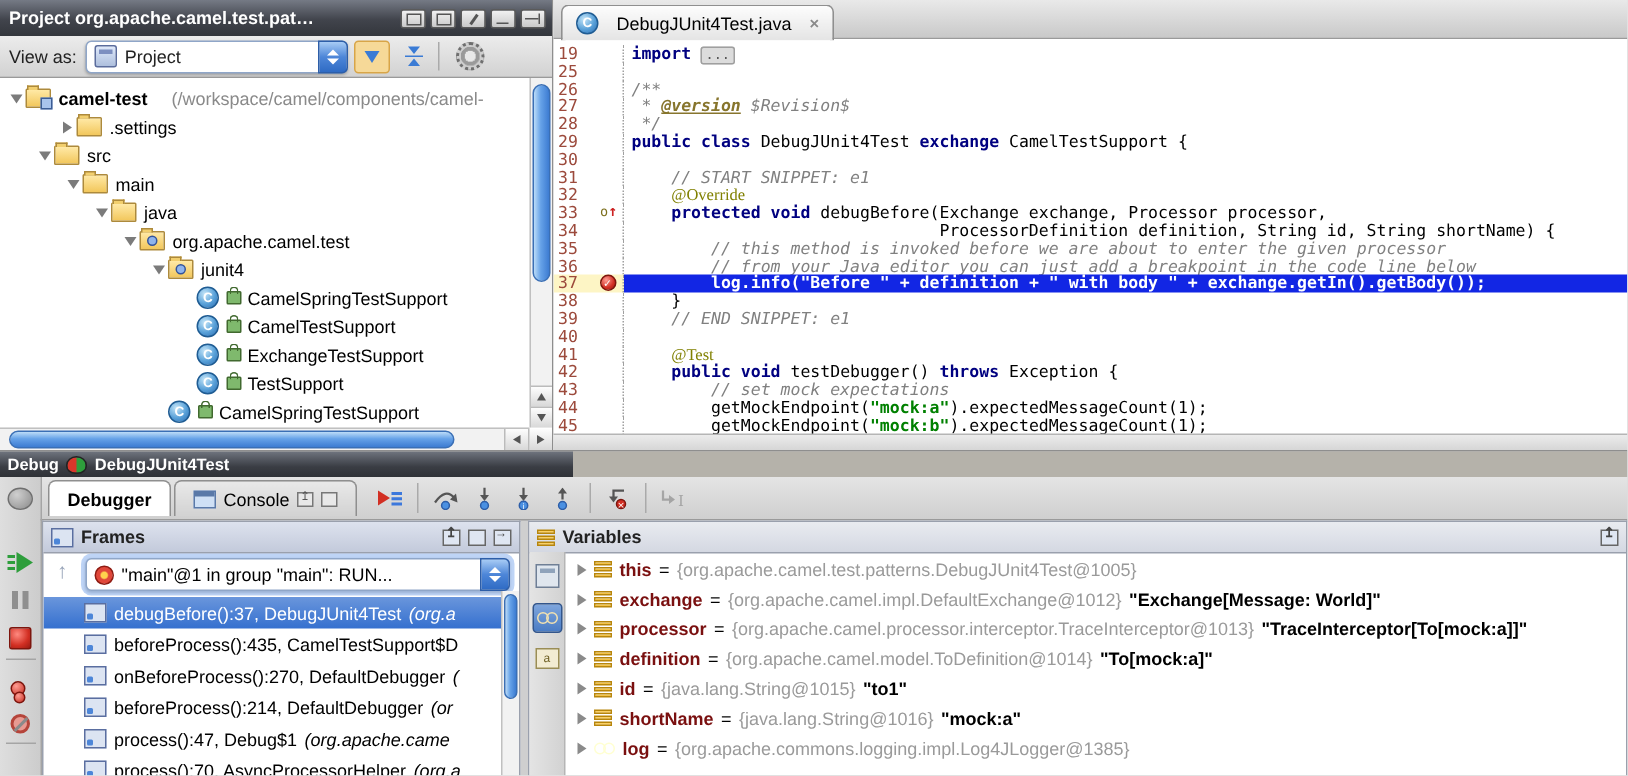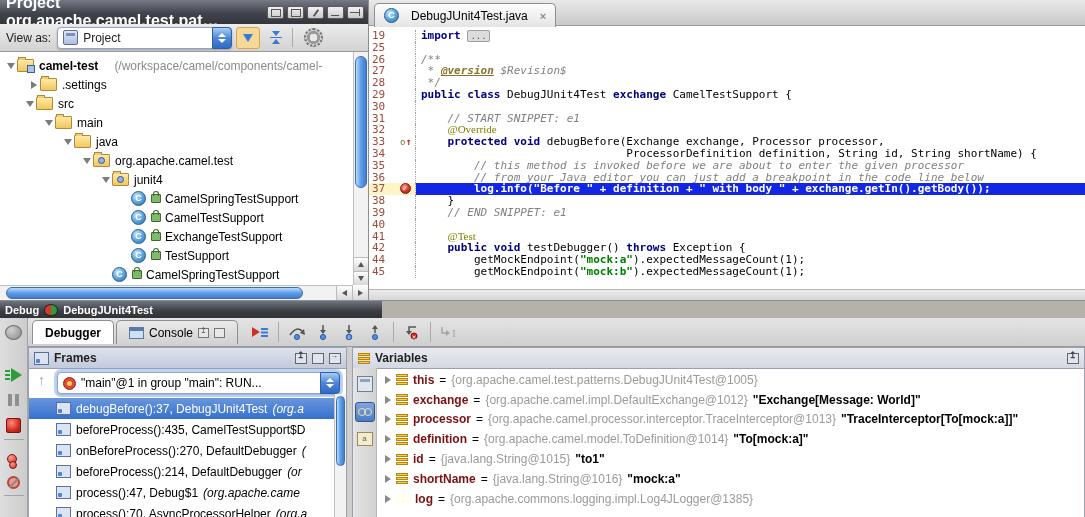"Project org.apache.camel.test.pat…" .pp-header { font-size: 16px -> 12px }
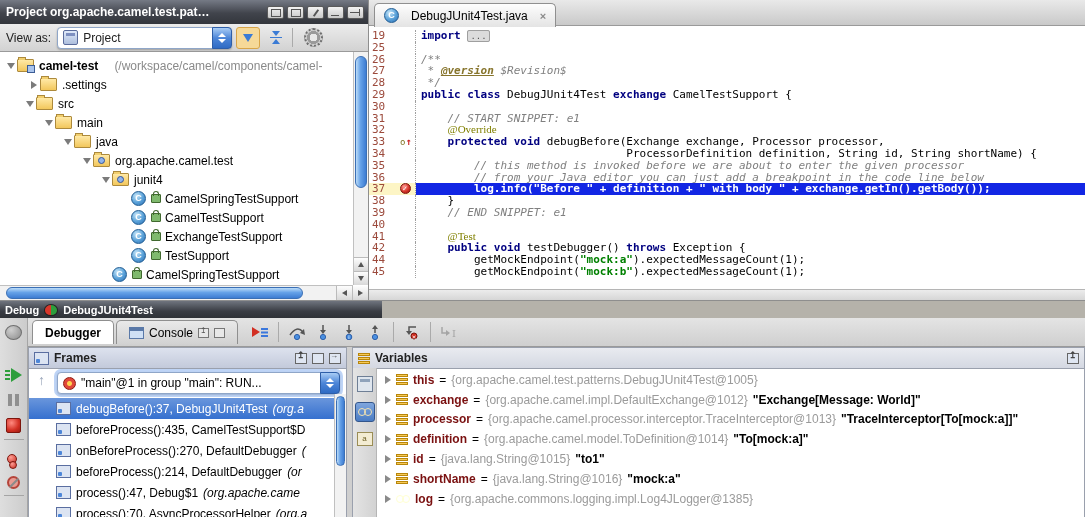".settings" div.trow { padding-left: 27px -> 38px }
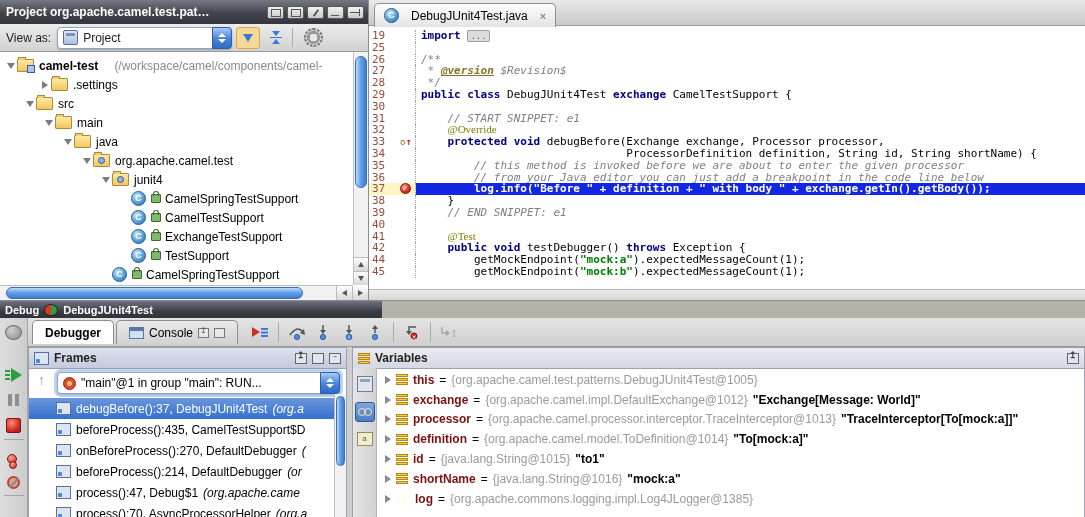"43" div.crow { html: none -> <div><span>43</span><span></span><span><span> </span><span>// set mock expectations</span></span></div> }
